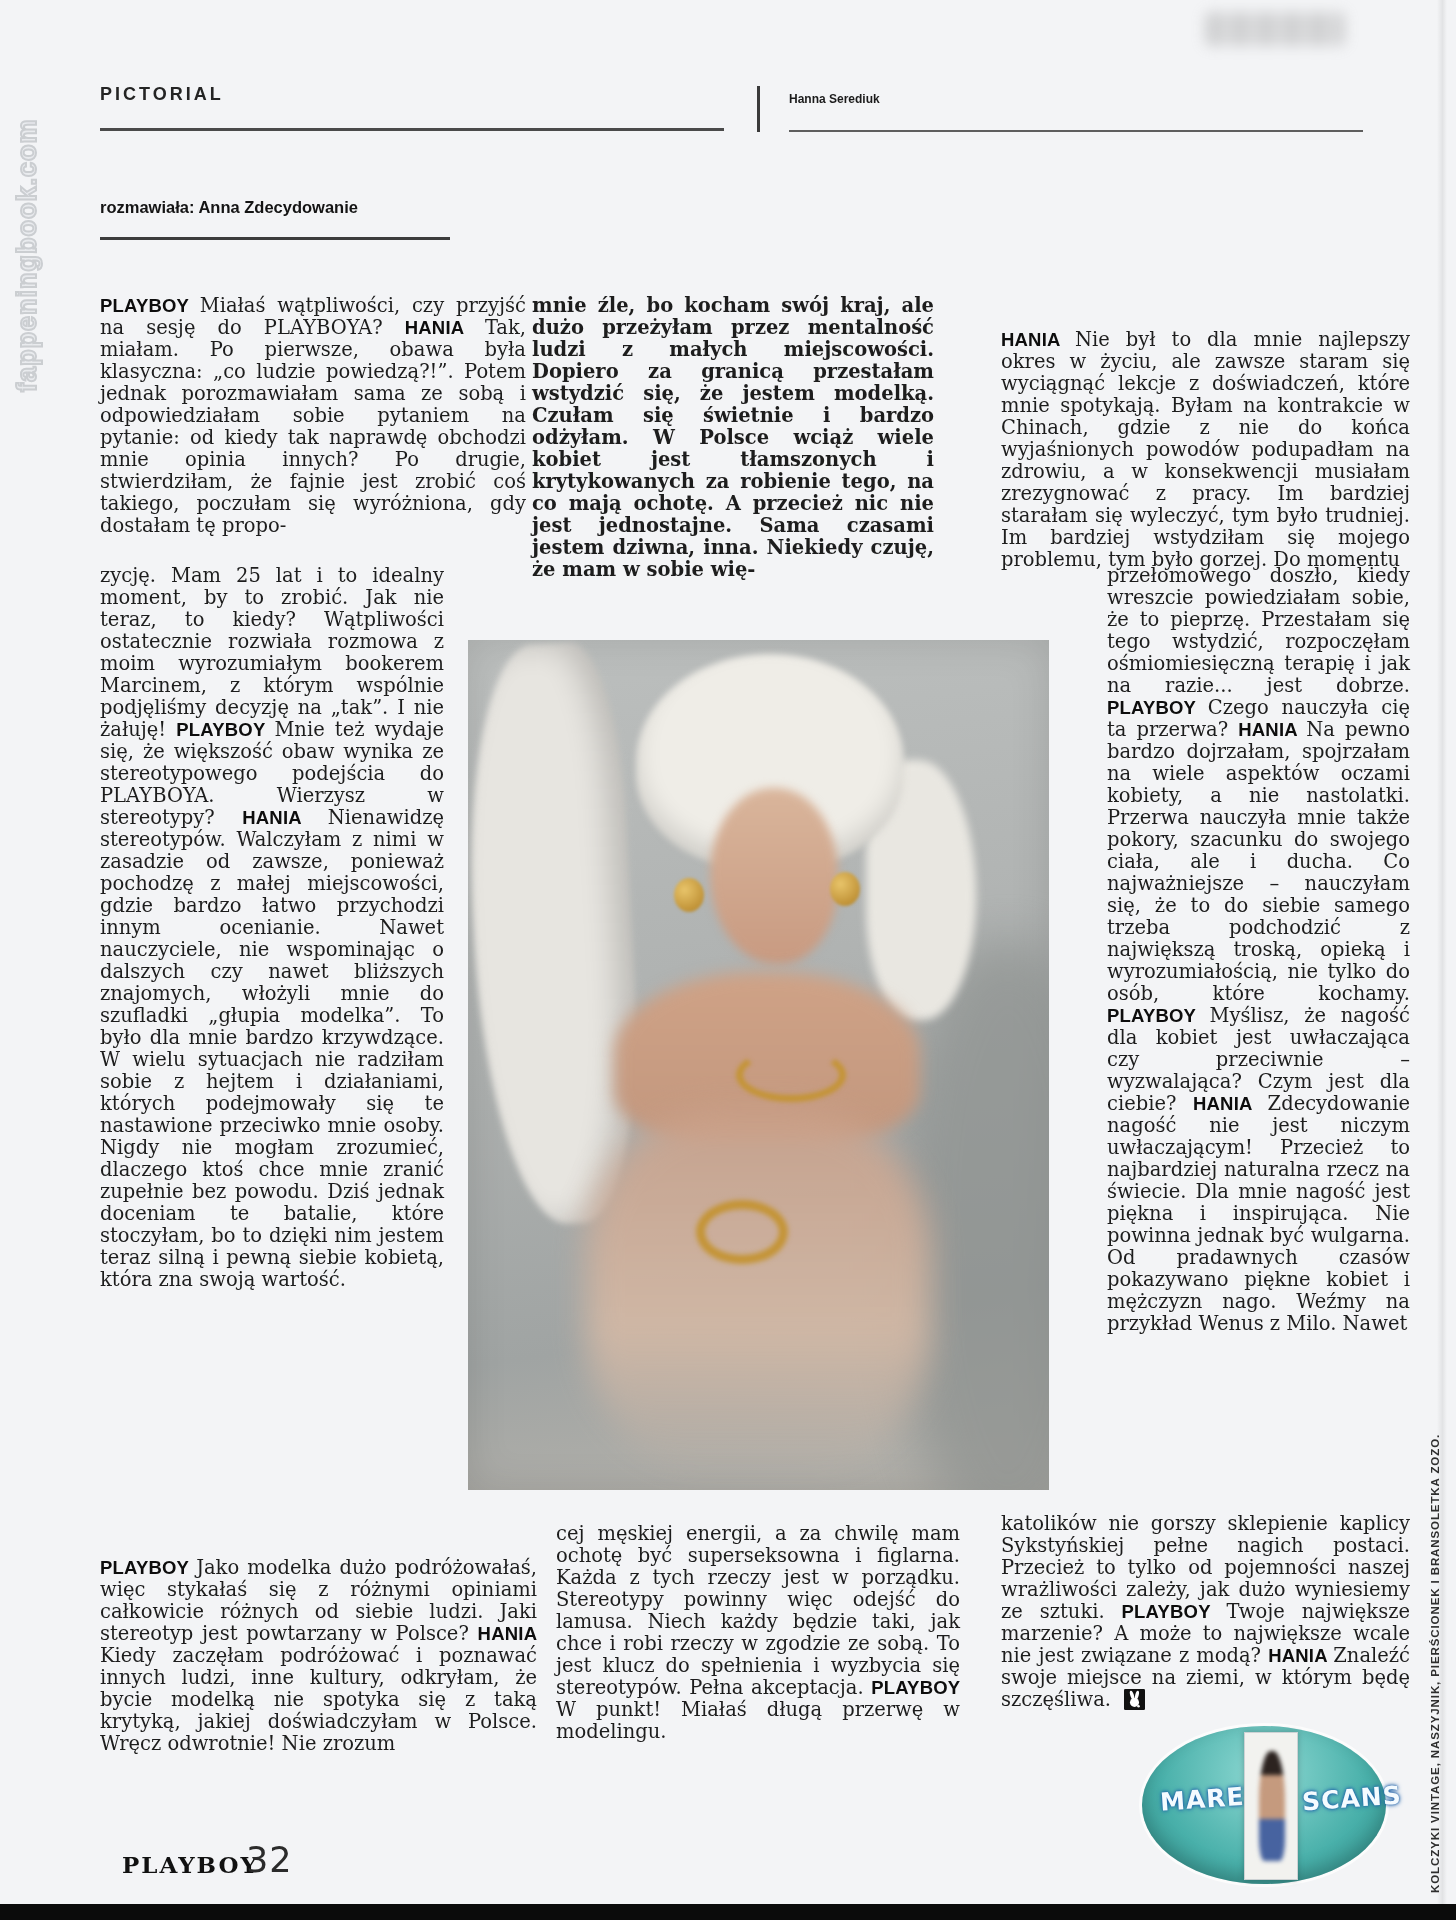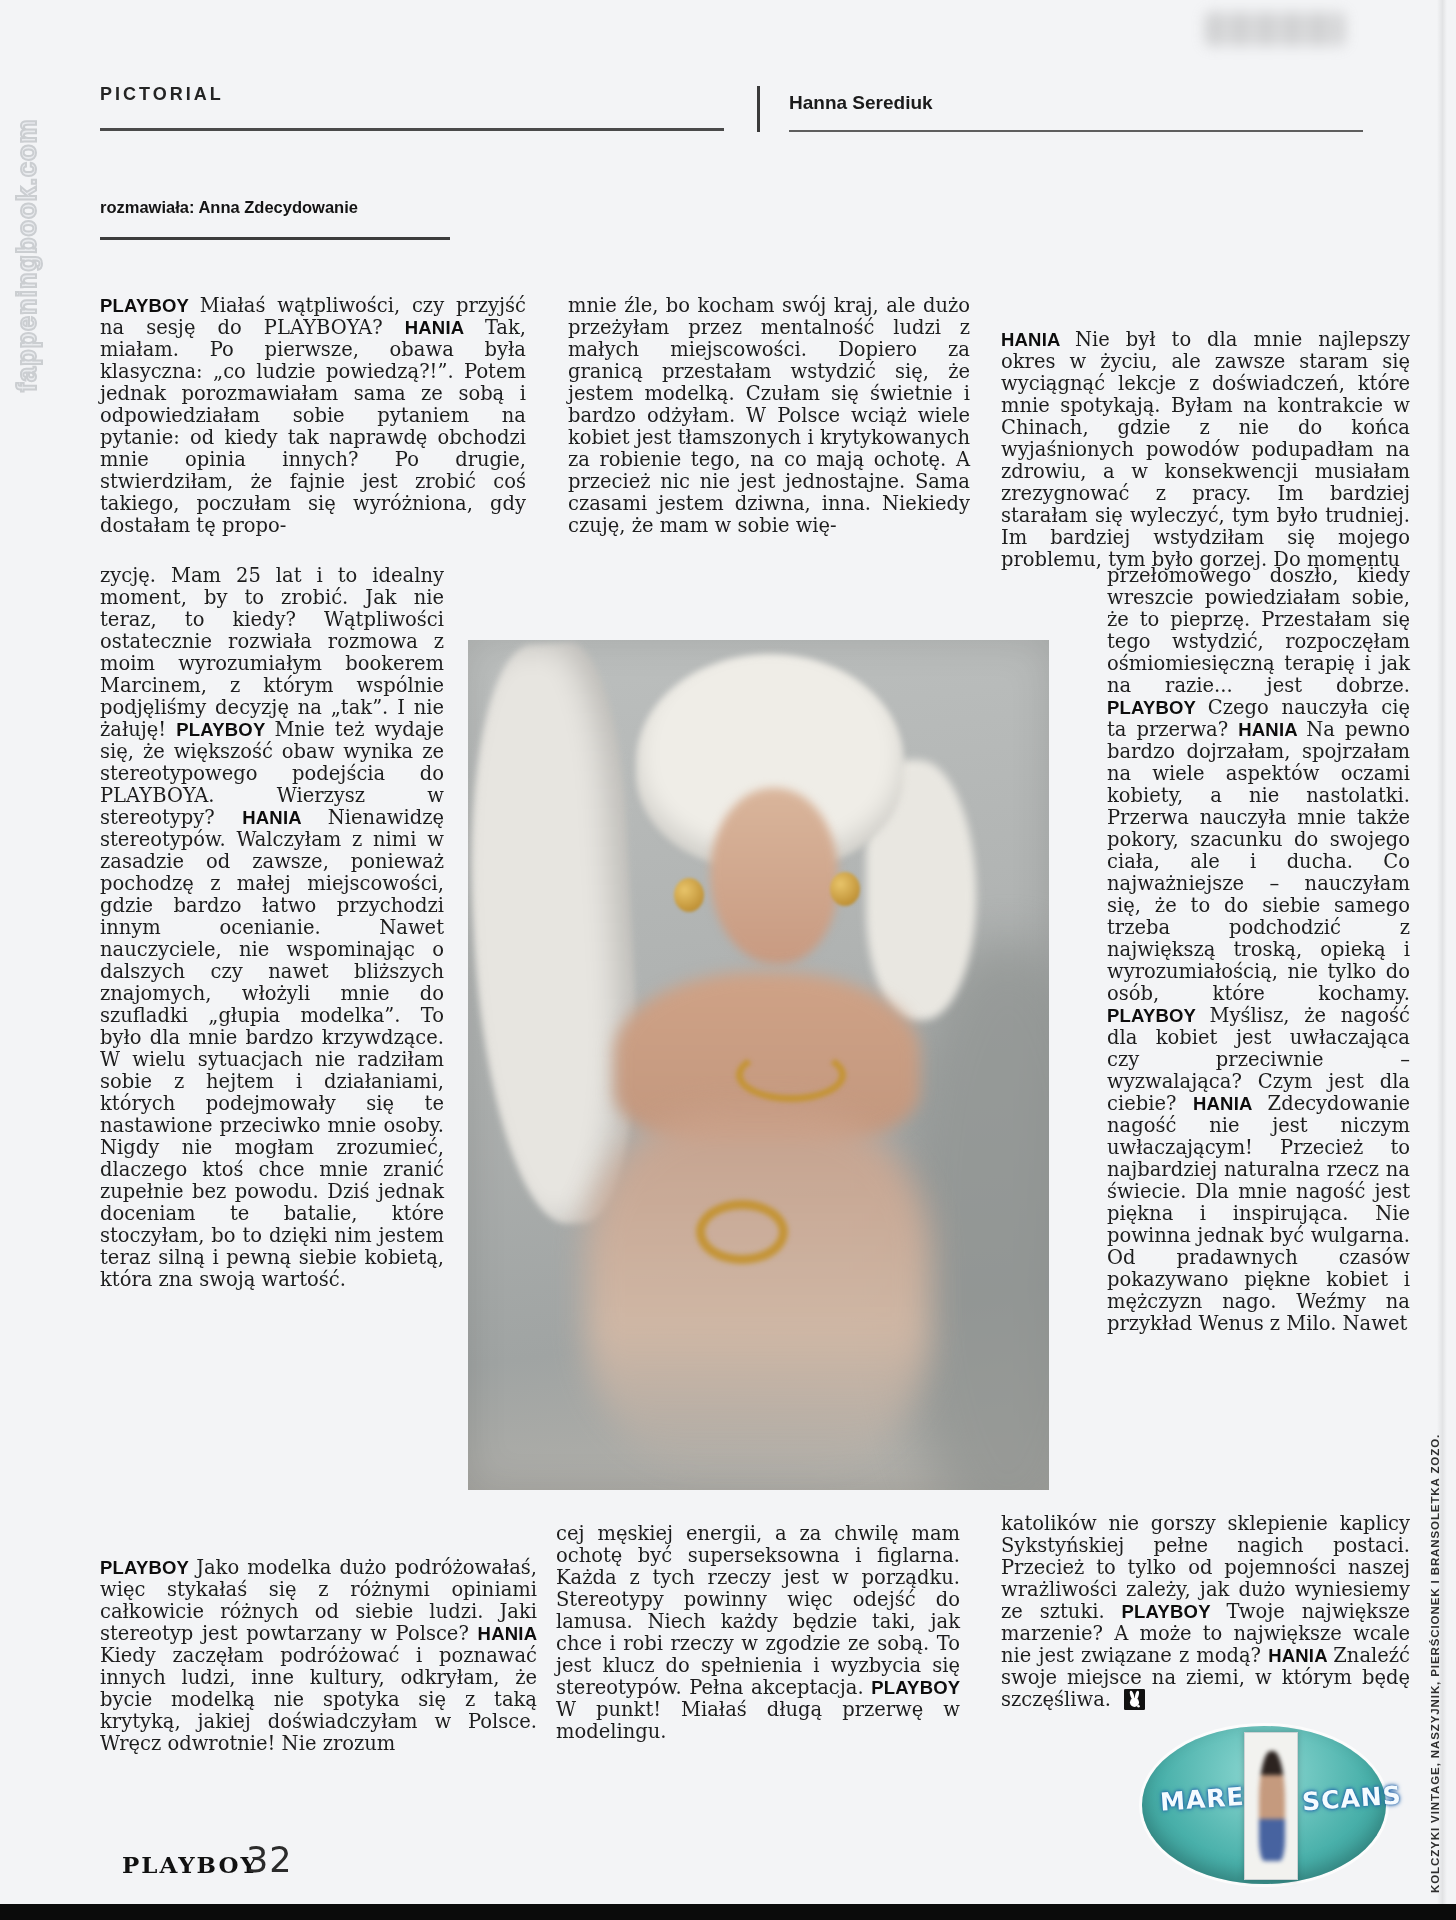"Hanna Serediuk" .model-name { font-size: 19px -> 12px }
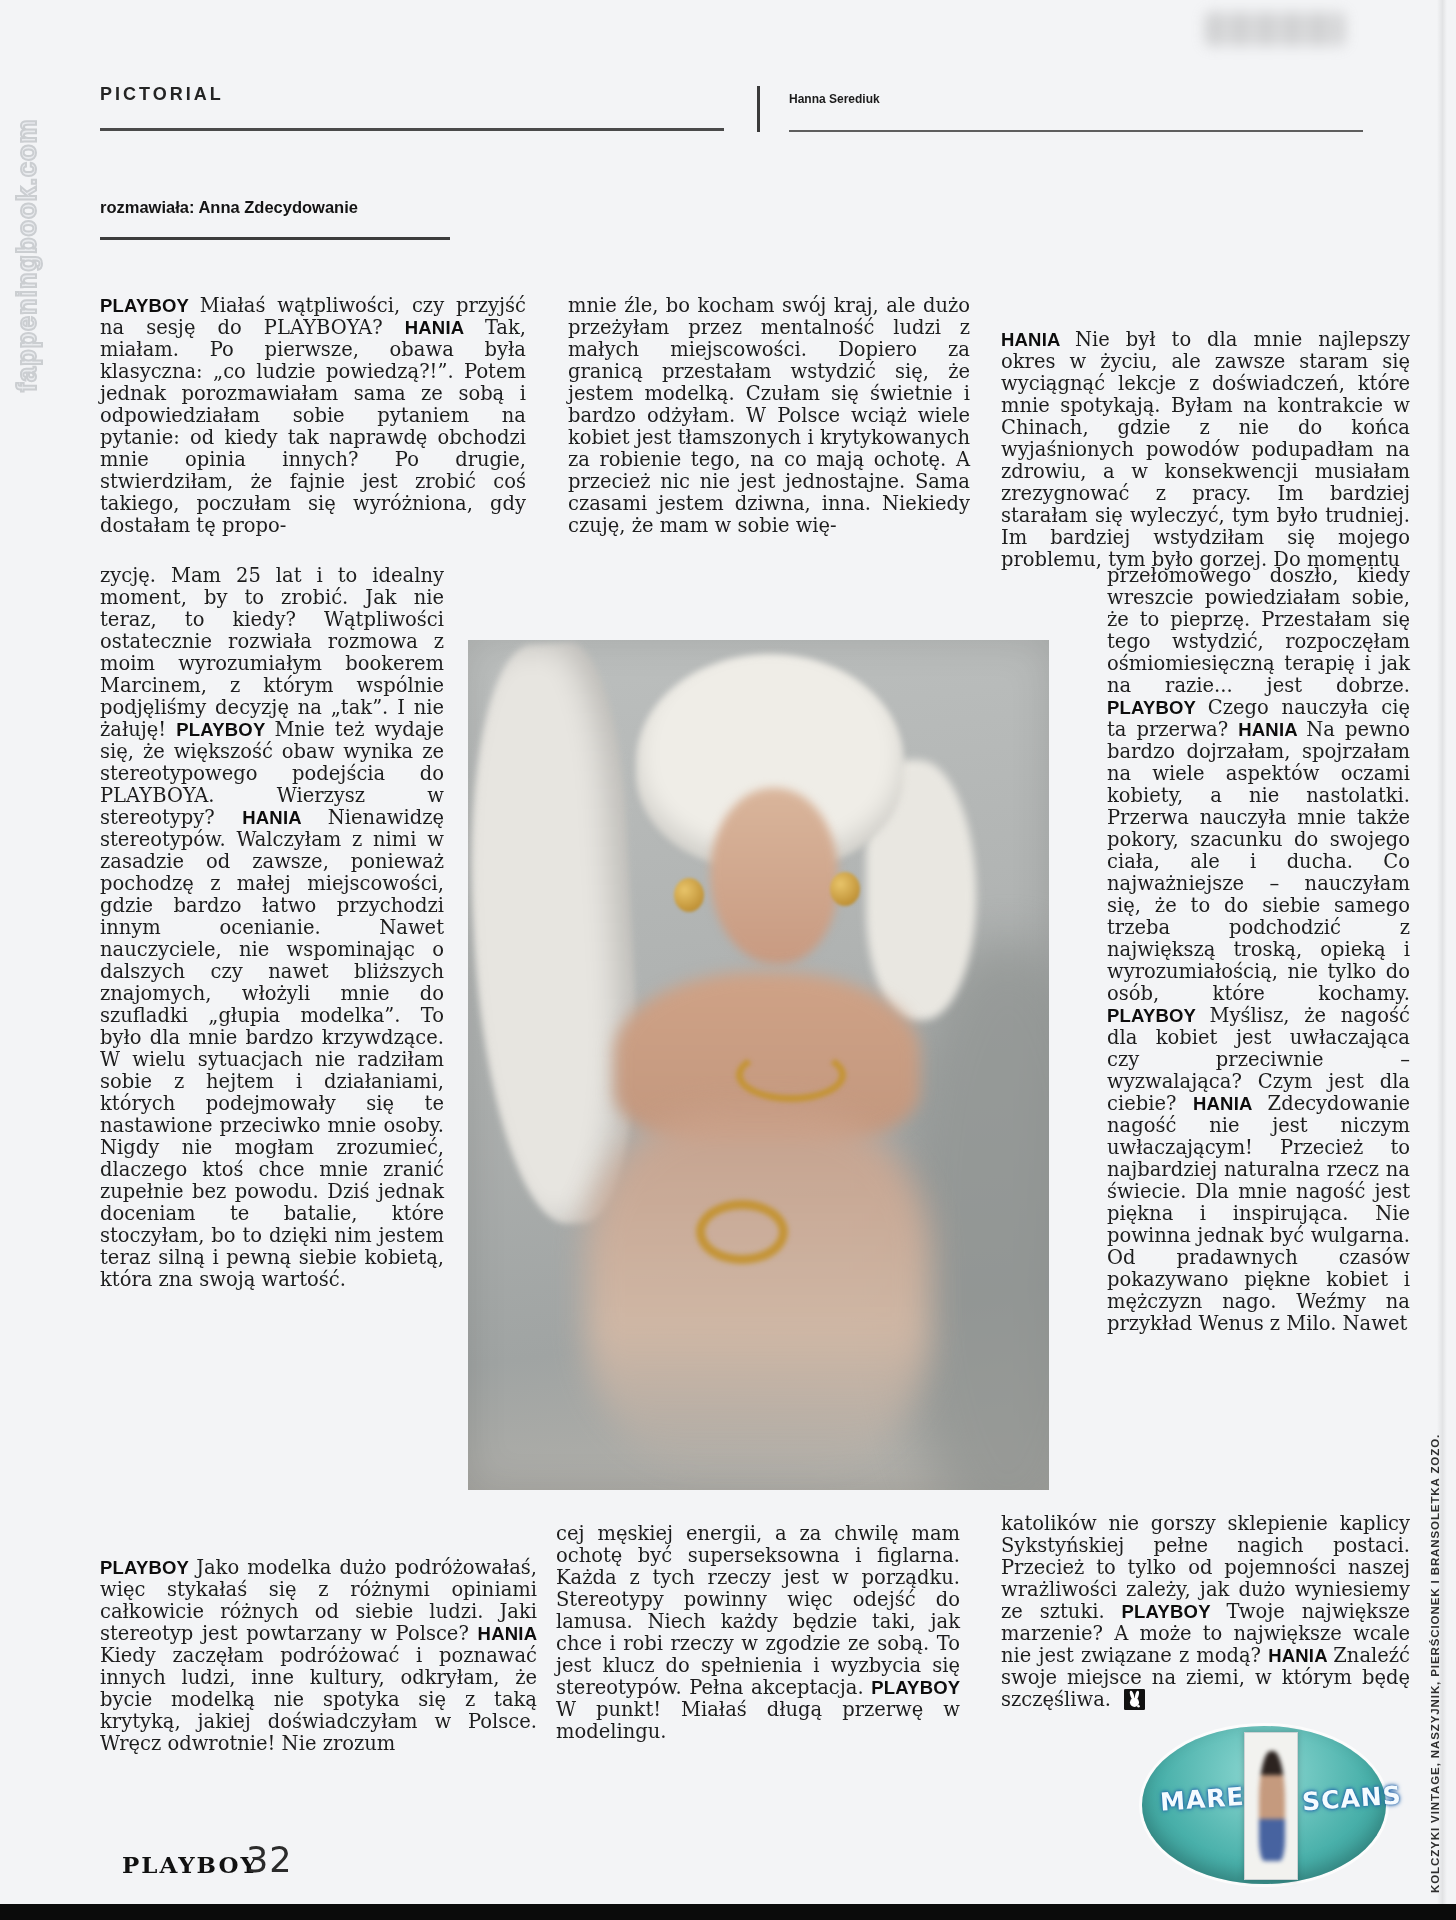"mnie źle, bo kocham swój" .c-mt { font-weight: none -> bold; left: 568px -> 532px }
